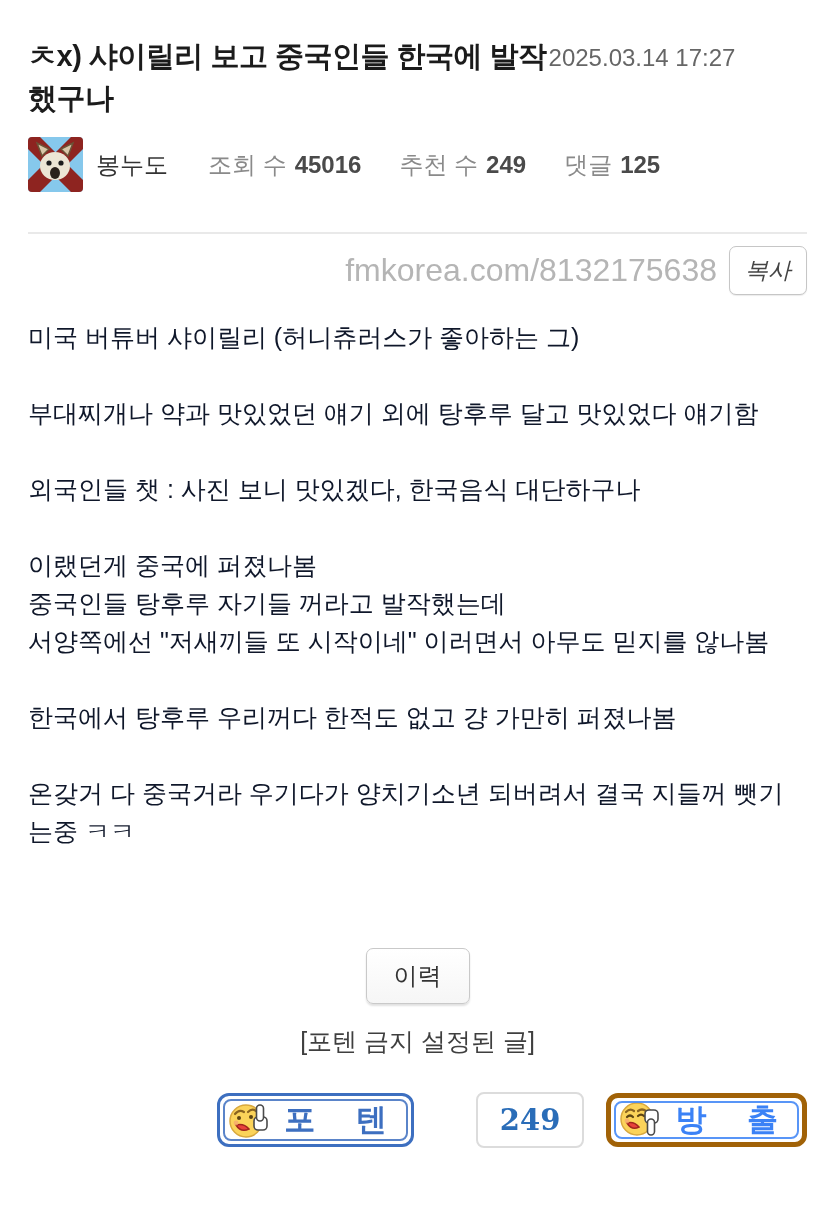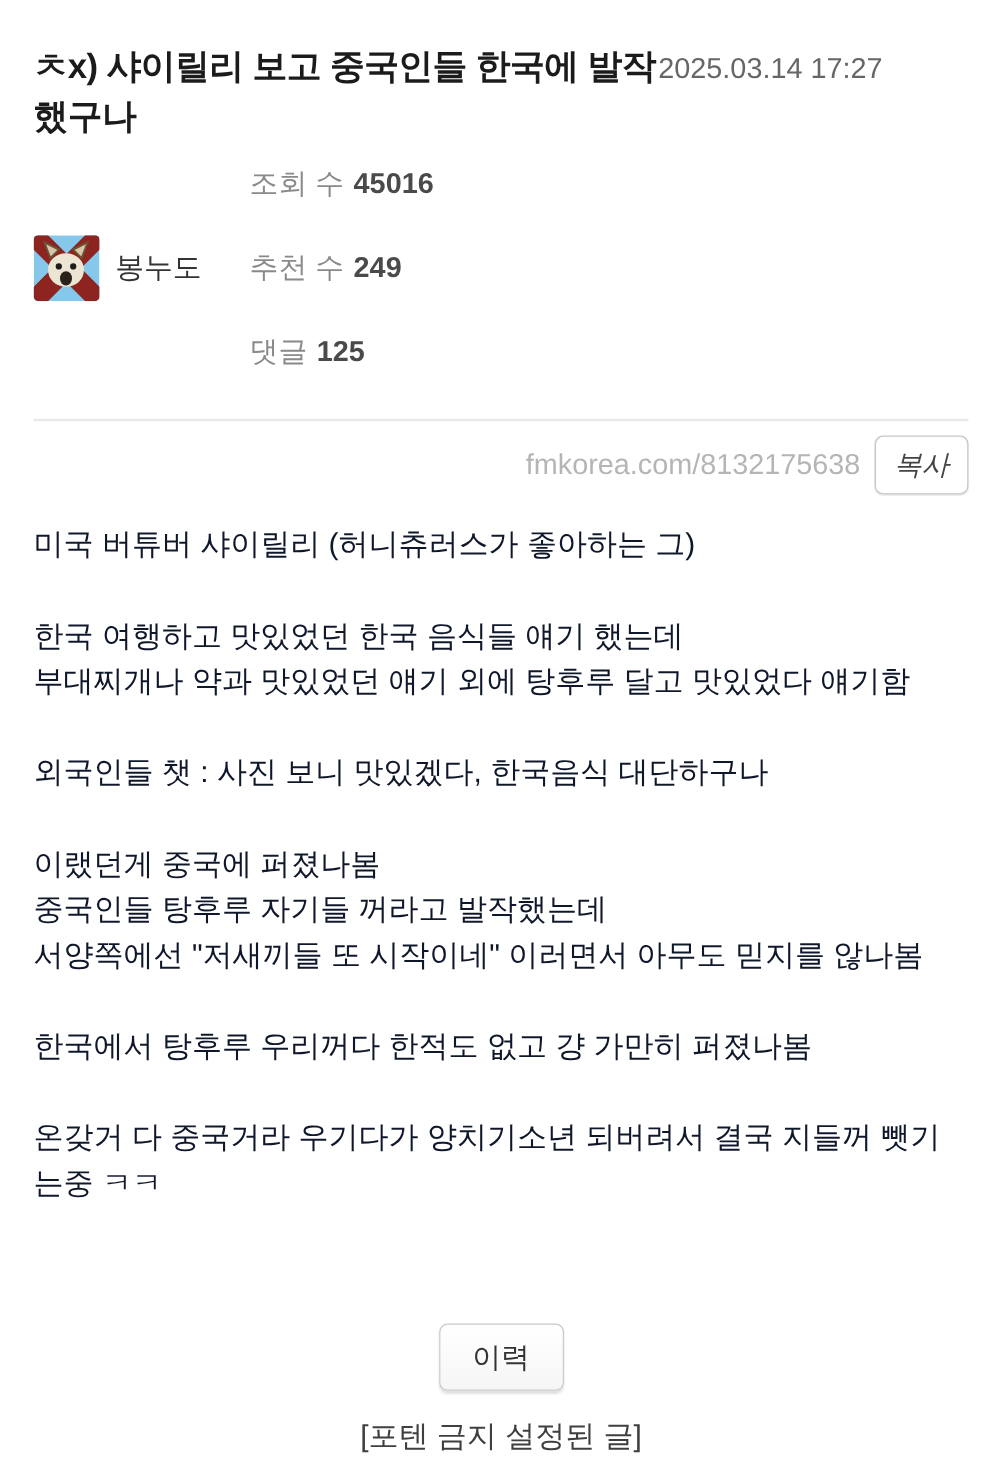"조회 수 45016" .stats { flex-direction: column -> none }
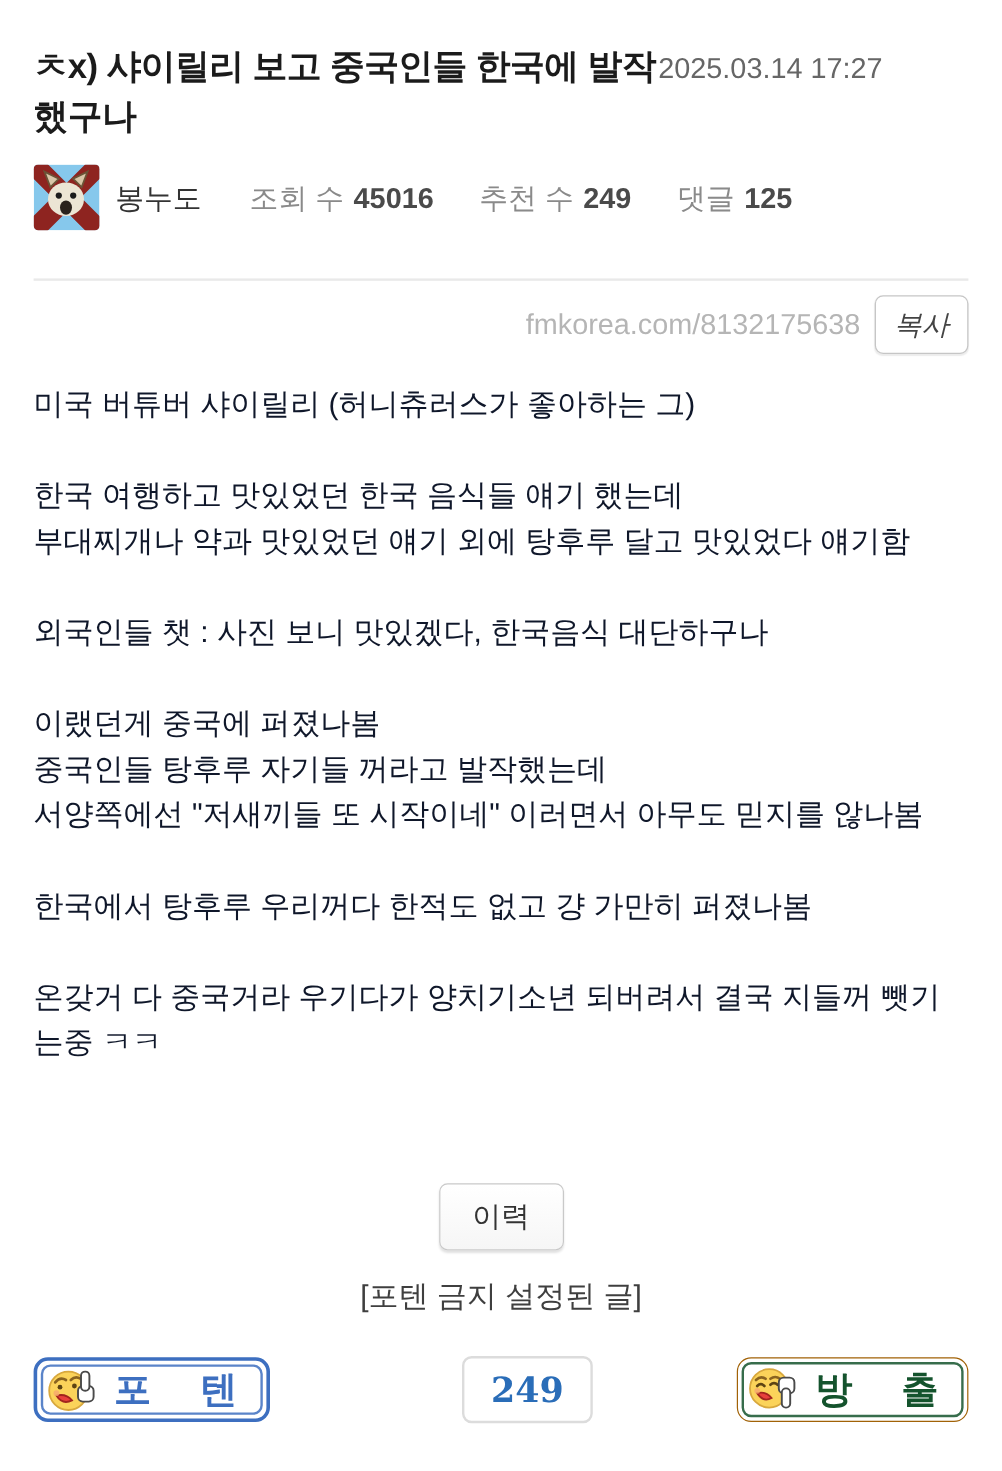"fmkorea.com/8132175638" .post-url { font-size: 24px -> 32px }
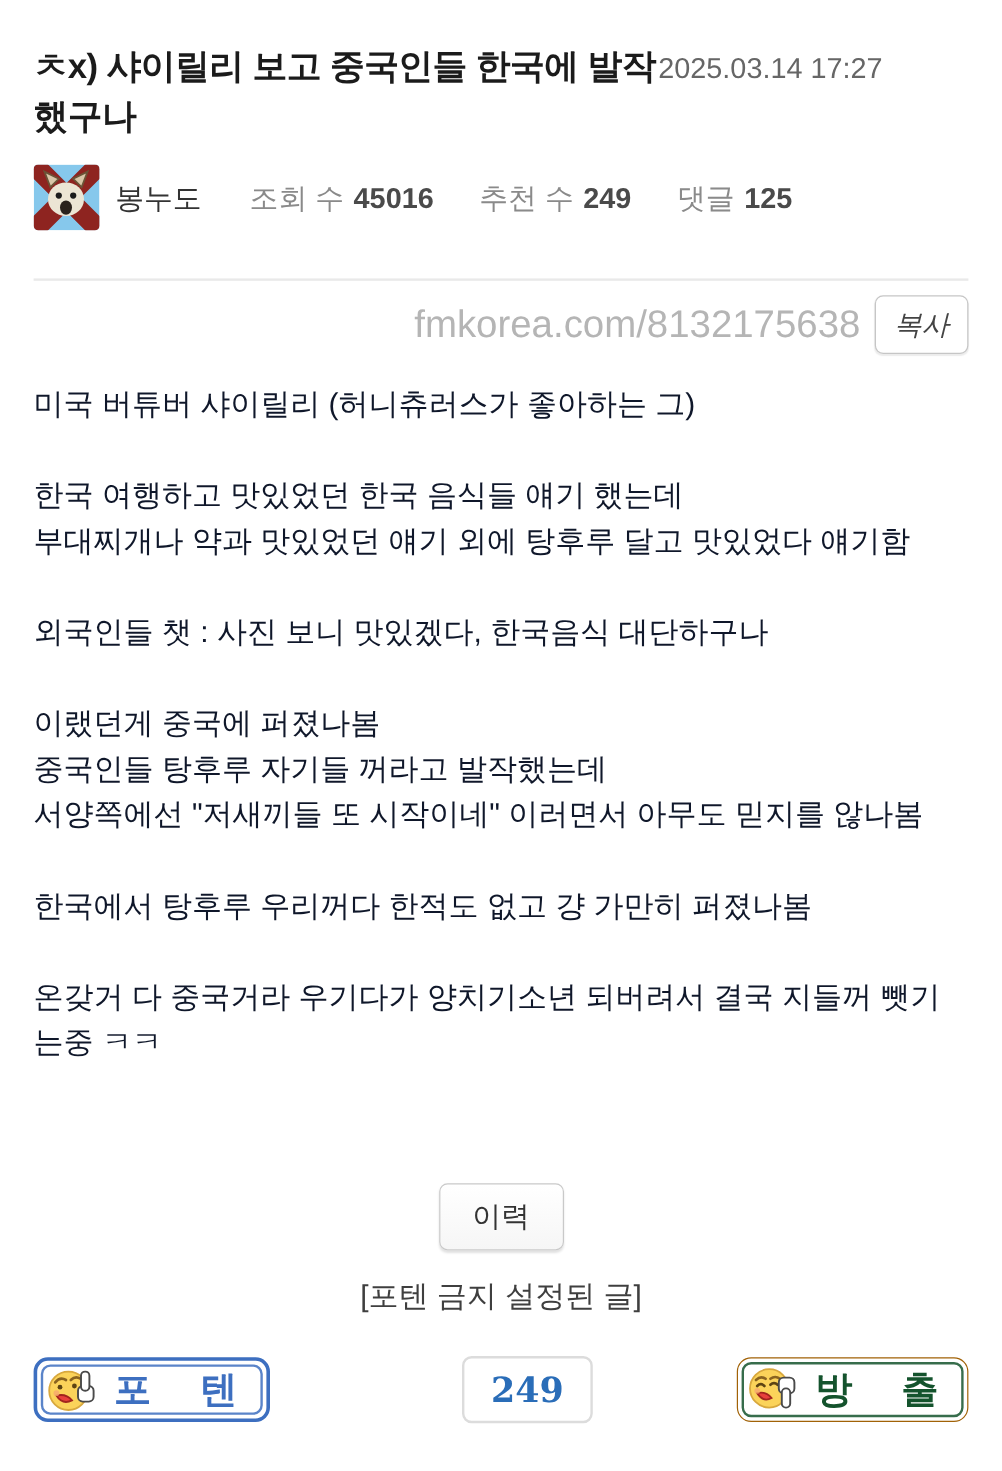"한국 여행하고 맛있었던 한국 음식들" p { html: <p>한국 여행하고 맛있었던 한국 음식들 얘기 했는데</p> -> none }
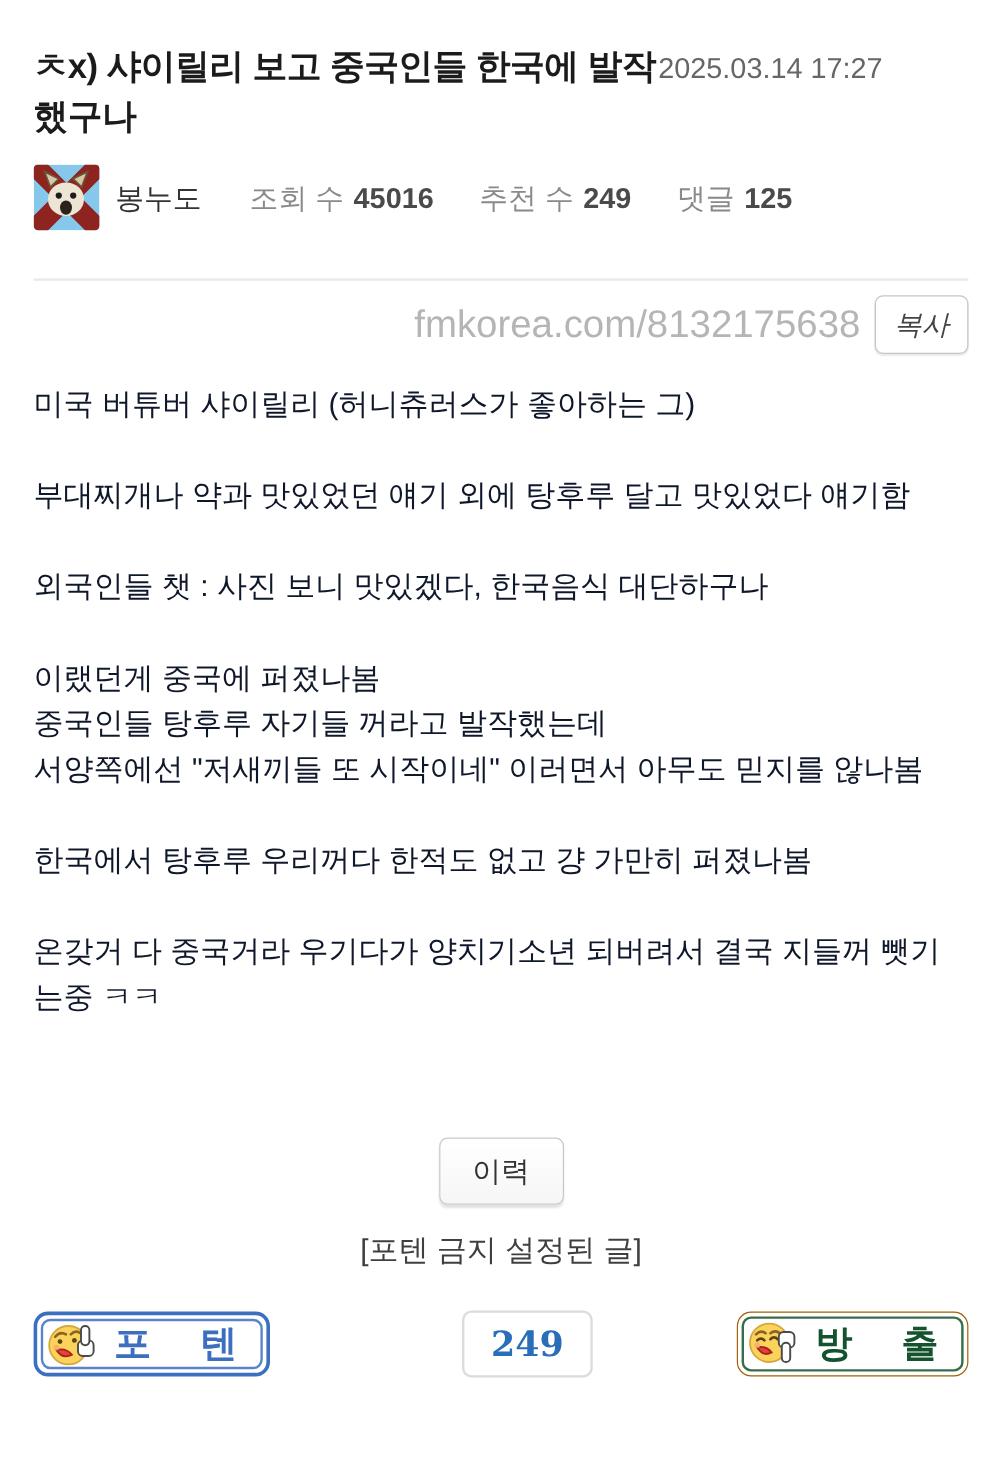"포 텐" .vote-row { justify-content: space-between -> flex-end }
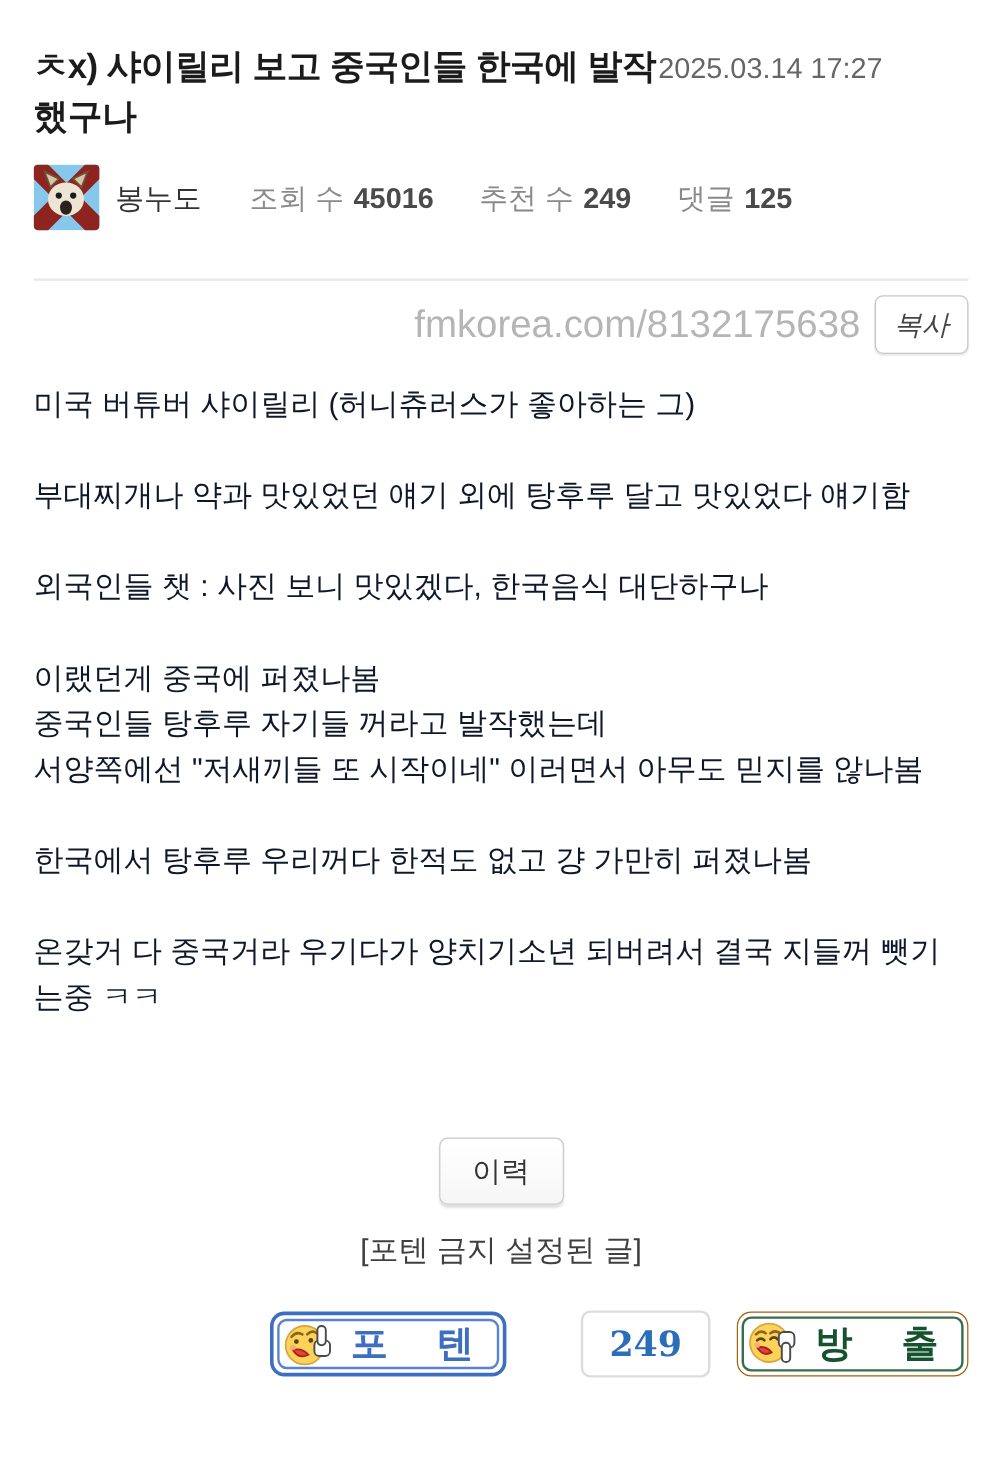"방 출" .vote-btn.bangchul { border: 1px solid #a16207 -> 5px solid #a16207; color: #14532d -> #3b82f6 }
